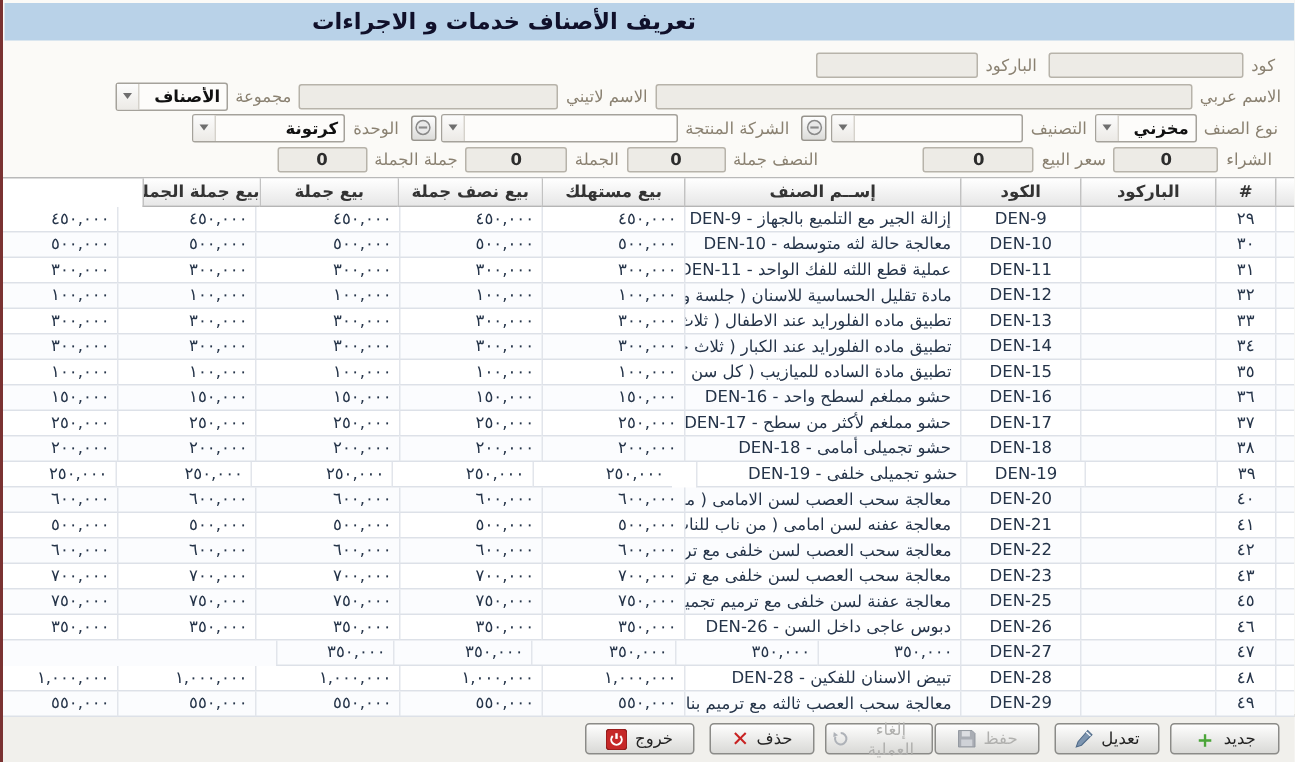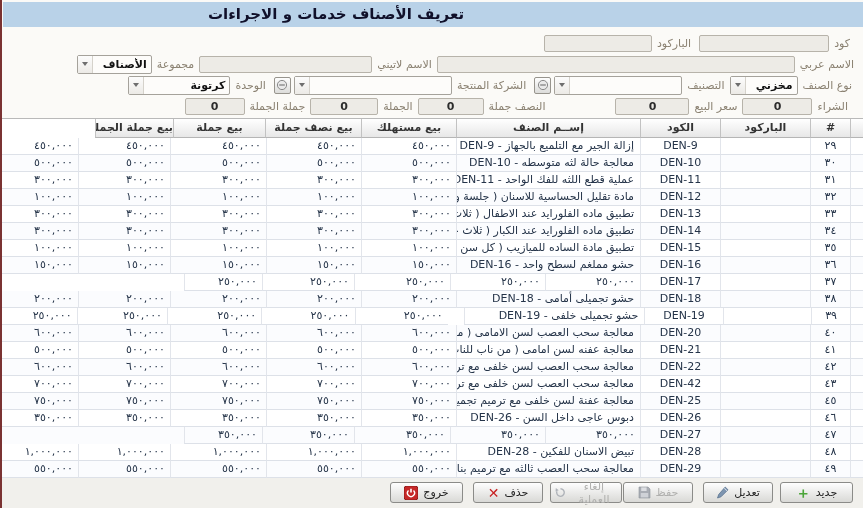"حشو مملغم لأكثر من سطح" div.gcell { html: none -> <div>حشو مملغم لأكثر من سطح - DEN-17</div> }
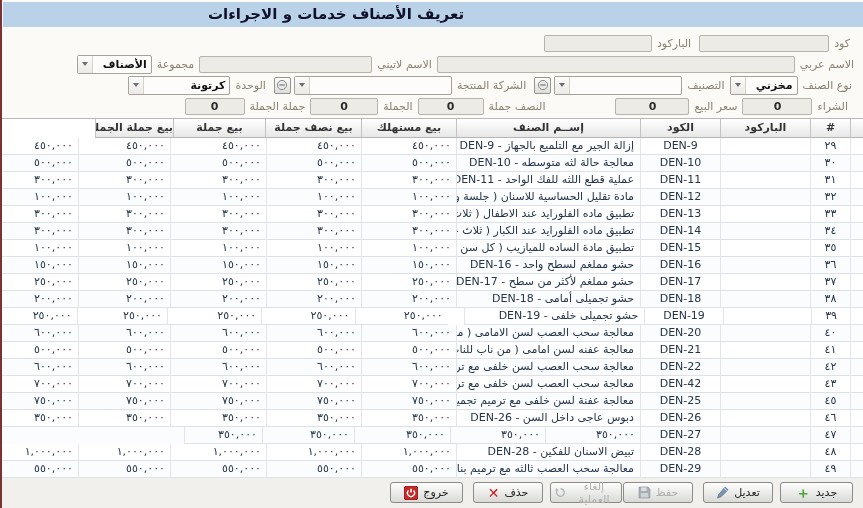"DEN-42" div.gcell { text: DEN-42 -> DEN-23 }
